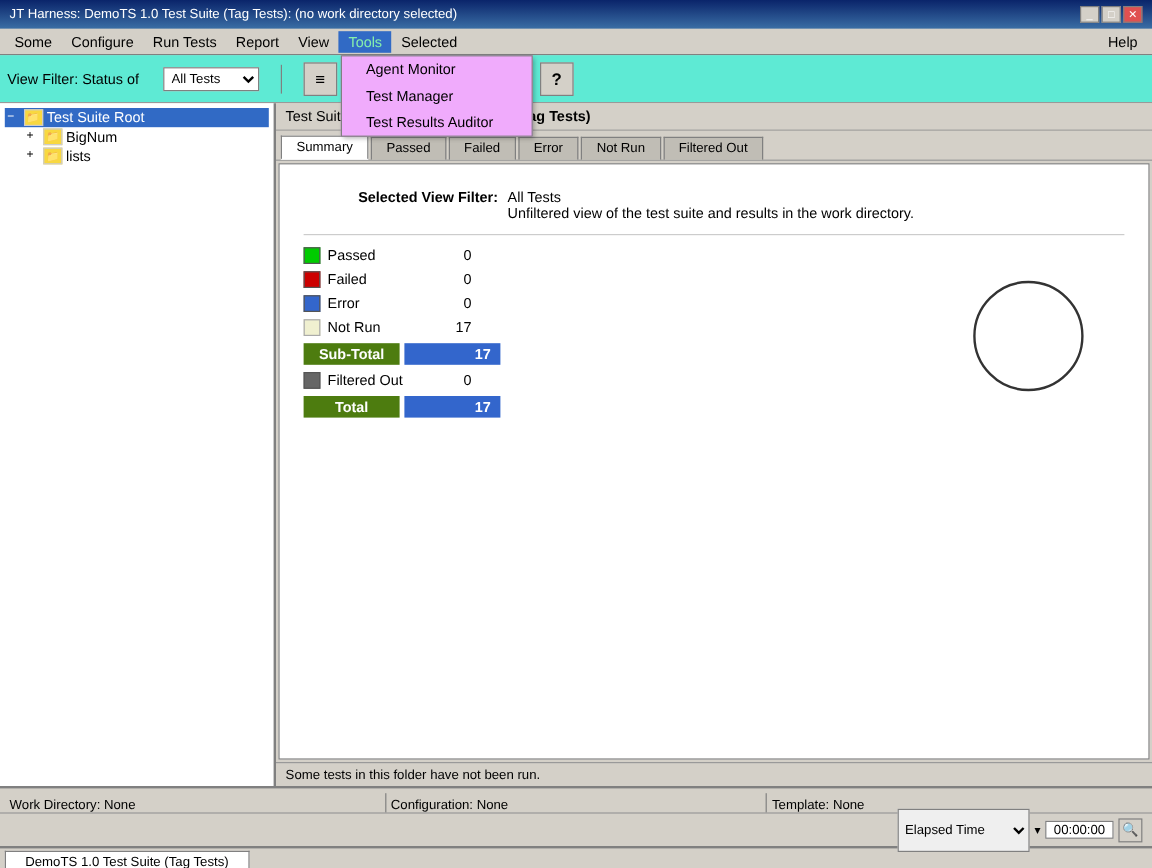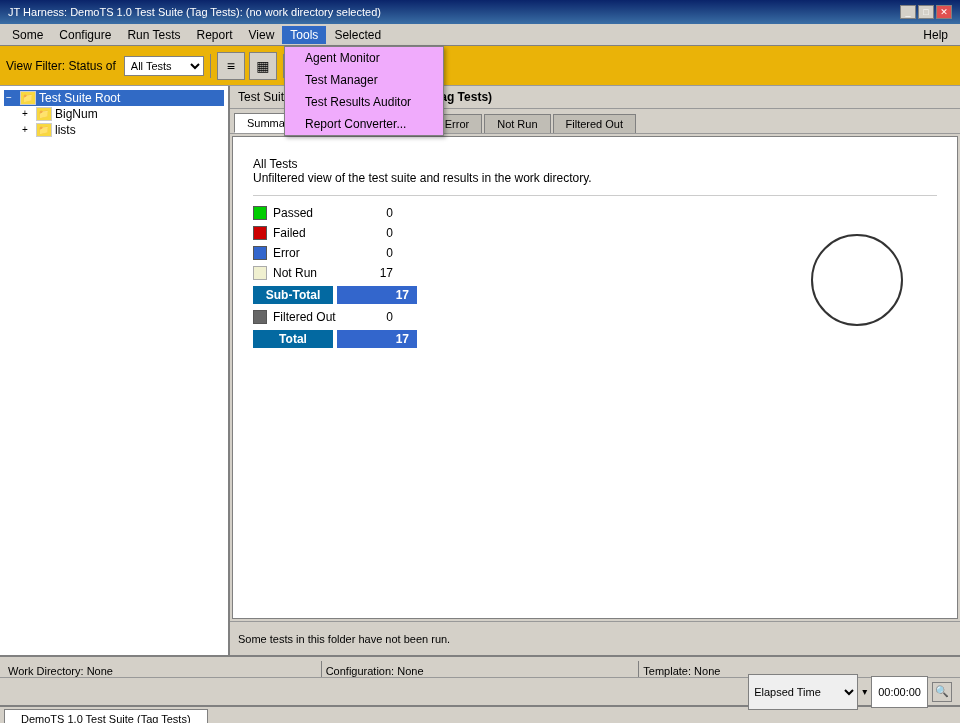"Tools" .menu-item.active { color: #ffffff -> #86efac }
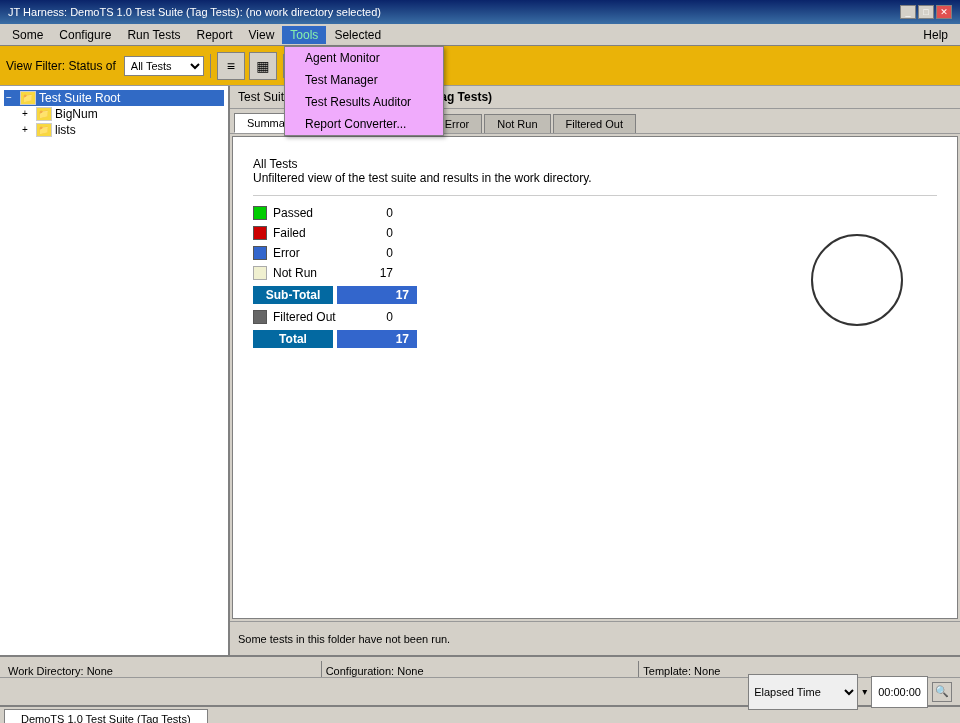"View Filter: Status of" #toolbar { background: #eab308 -> #5eead4; gap: 4px -> 16px }
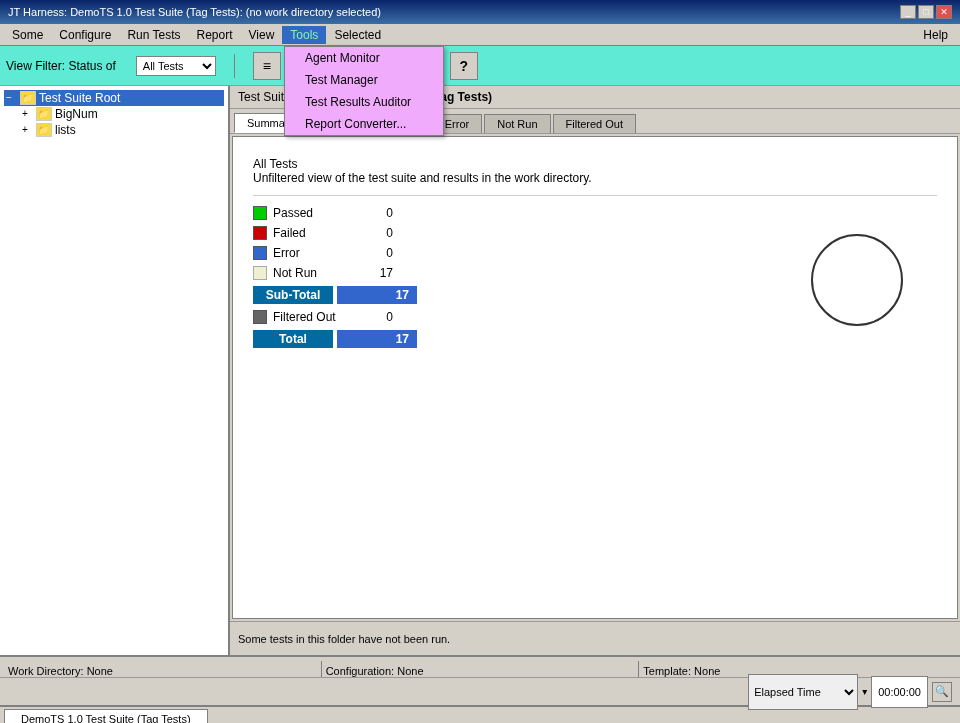"Report Converter..." div.dropdown-item { html: <div>Report Converter...</div> -> none }
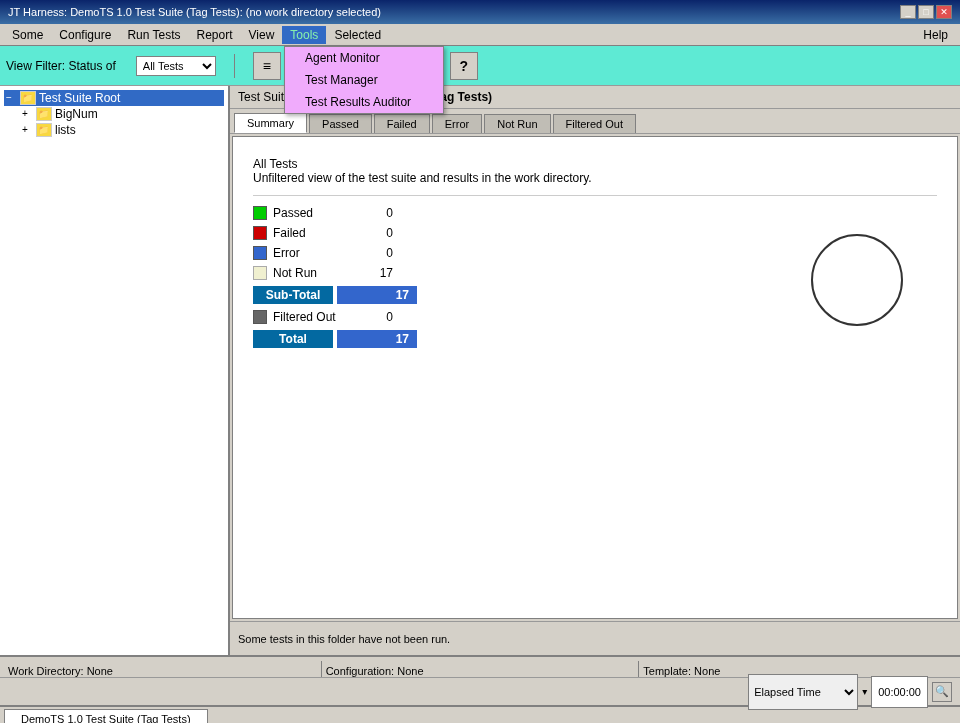"Selected View Filter:" span.info-label { html: none -> <span>Selected View Filter:</span> }
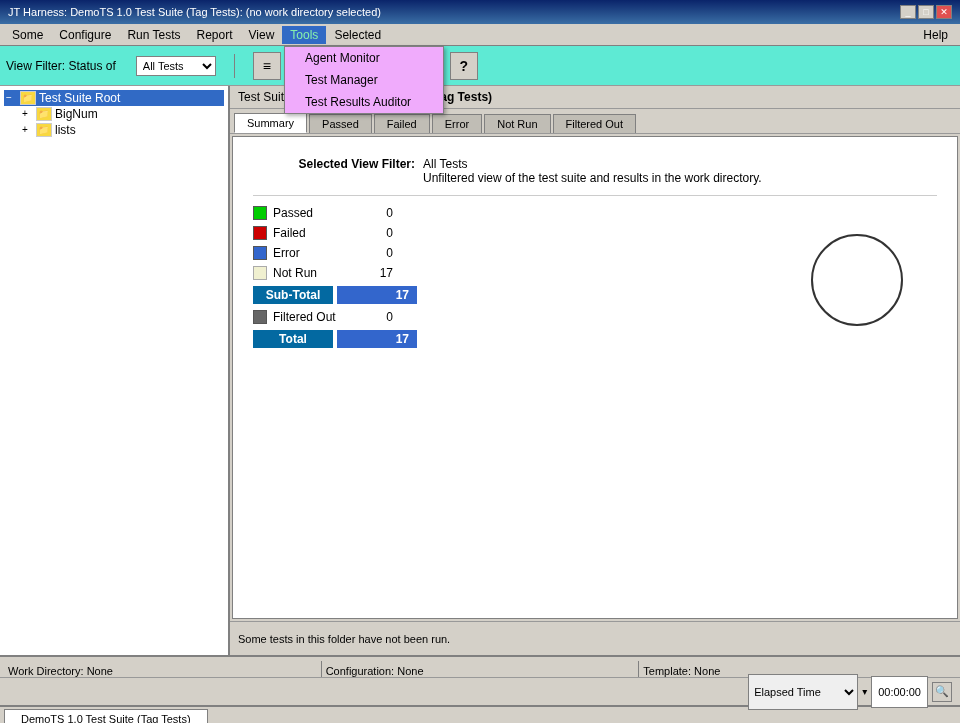"Sub-Total" .blue-label { background: #0369a1 -> #4d7c0f }
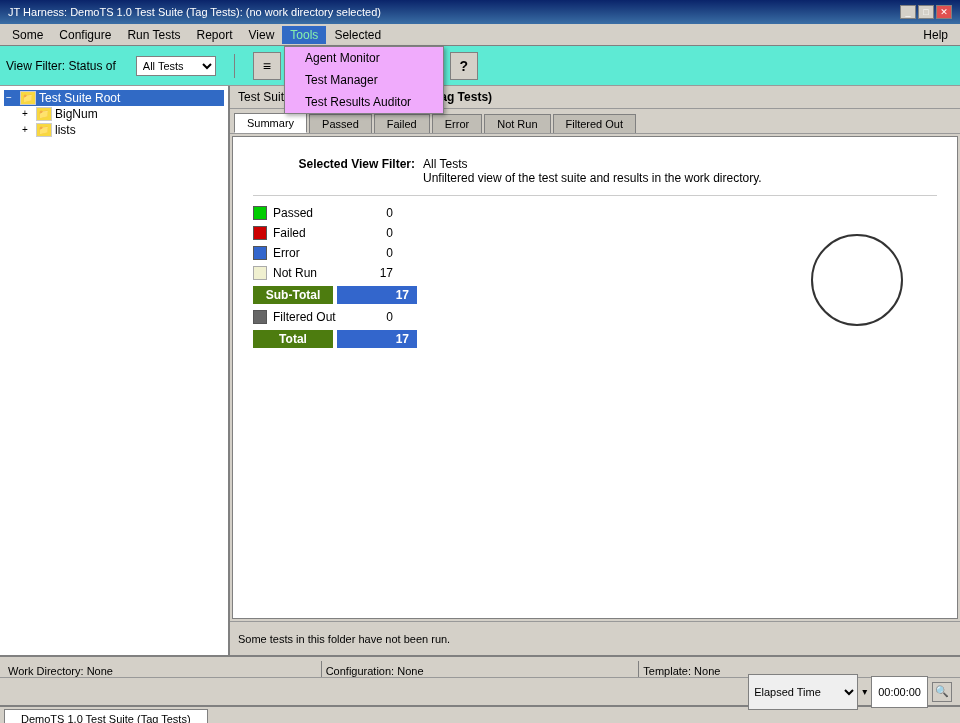"Some tests in this folder" #status-bar { height: 34px -> 20px }
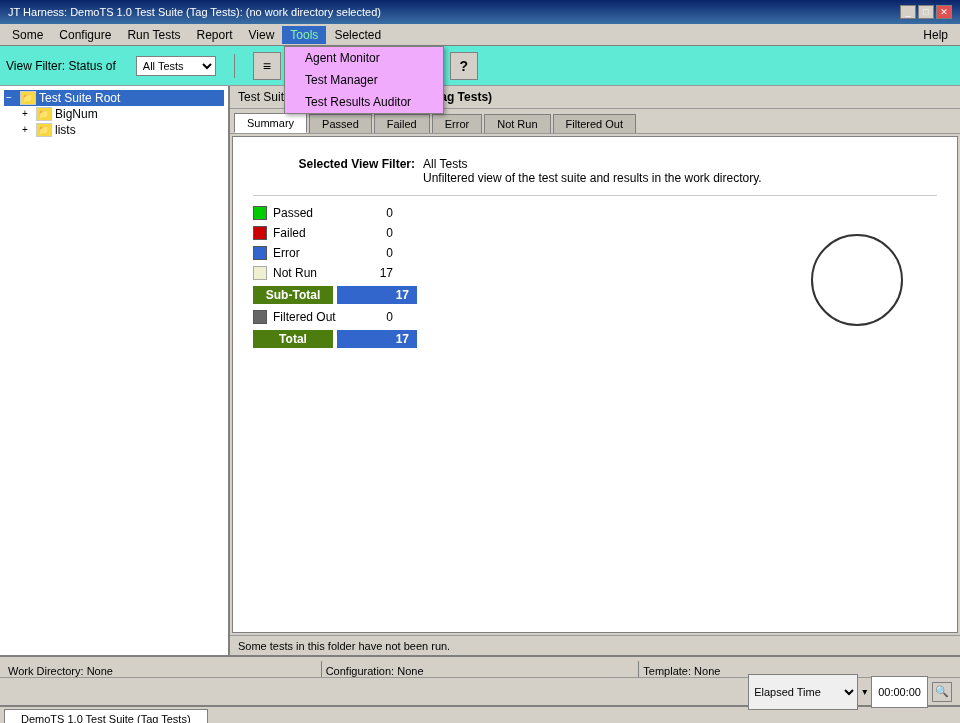"00:00:00" .timer-display { height: 32px -> 15px }
